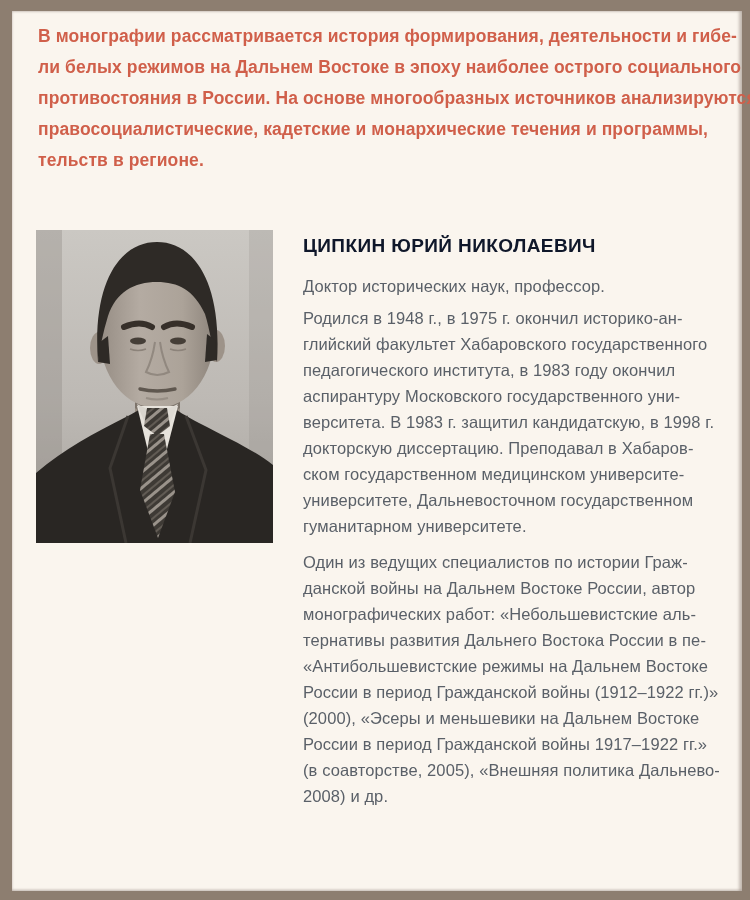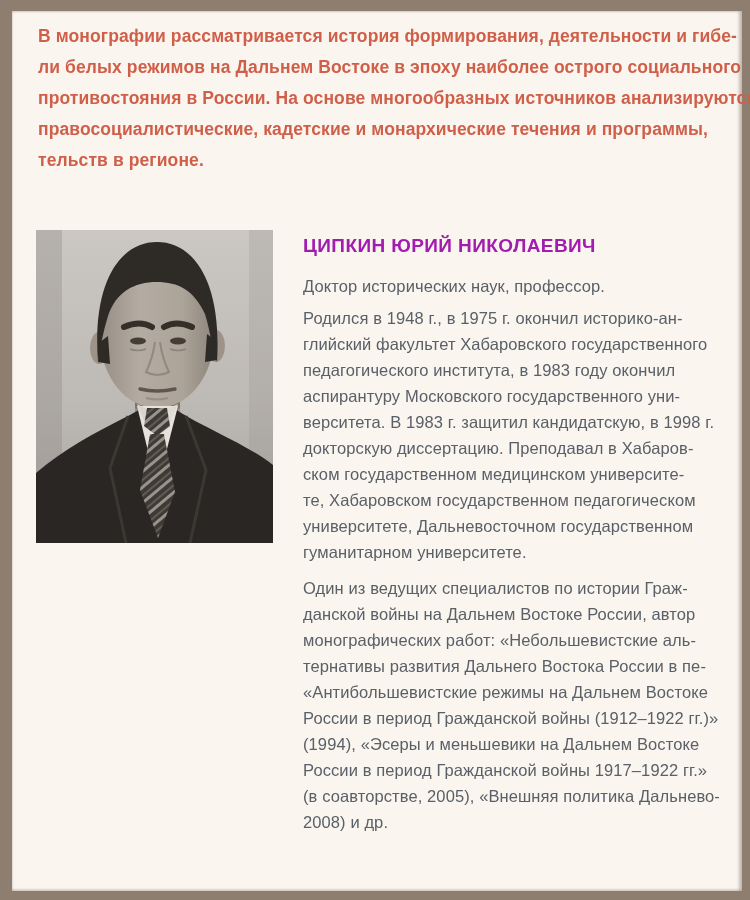"ЦИПКИН ЮРИЙ НИКОЛАЕВИЧ" .author-name { color: #a21caf -> #0f172a }
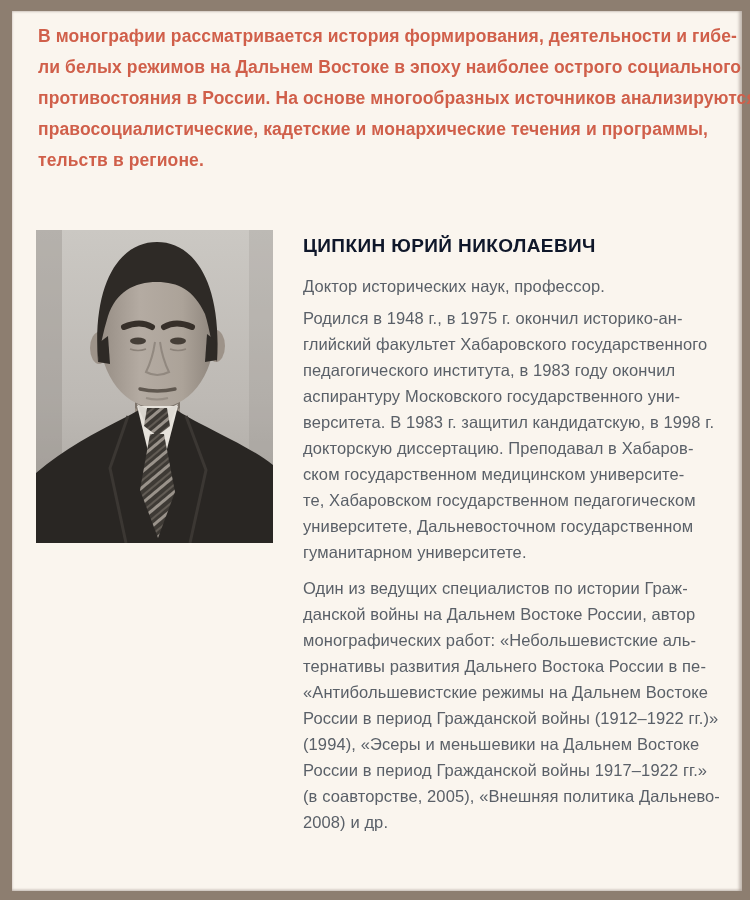"те, Хабаровском государственном" div.bline { html: <div>те, Хабаровском государственном педагогическом</div> -> none }
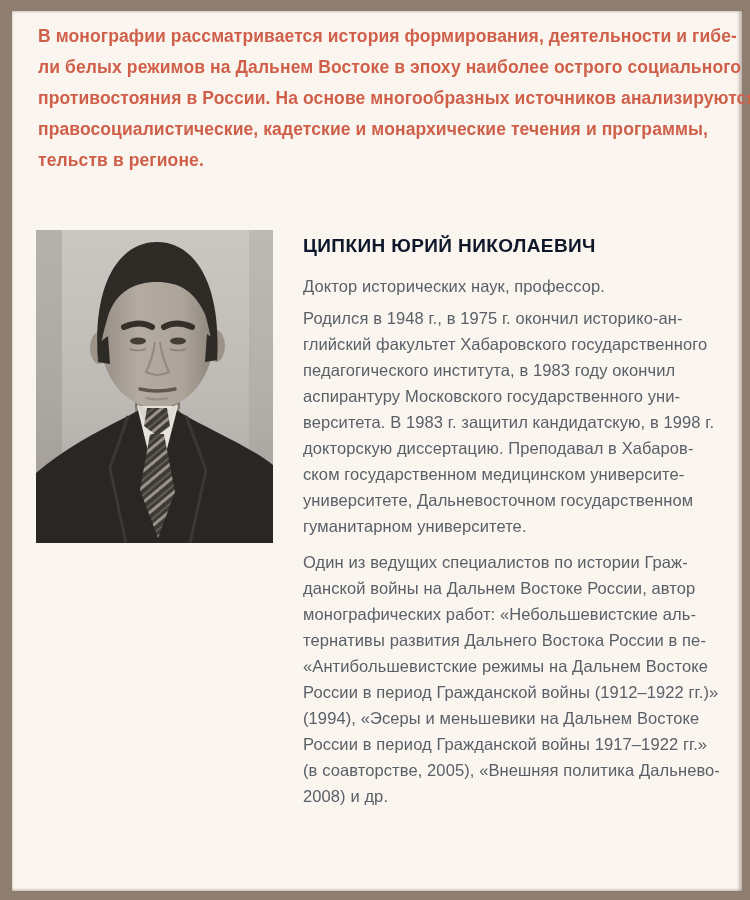"(1994), «Эсеры и меньшевики на" div.bline { text: 1994 -> 2000 }
